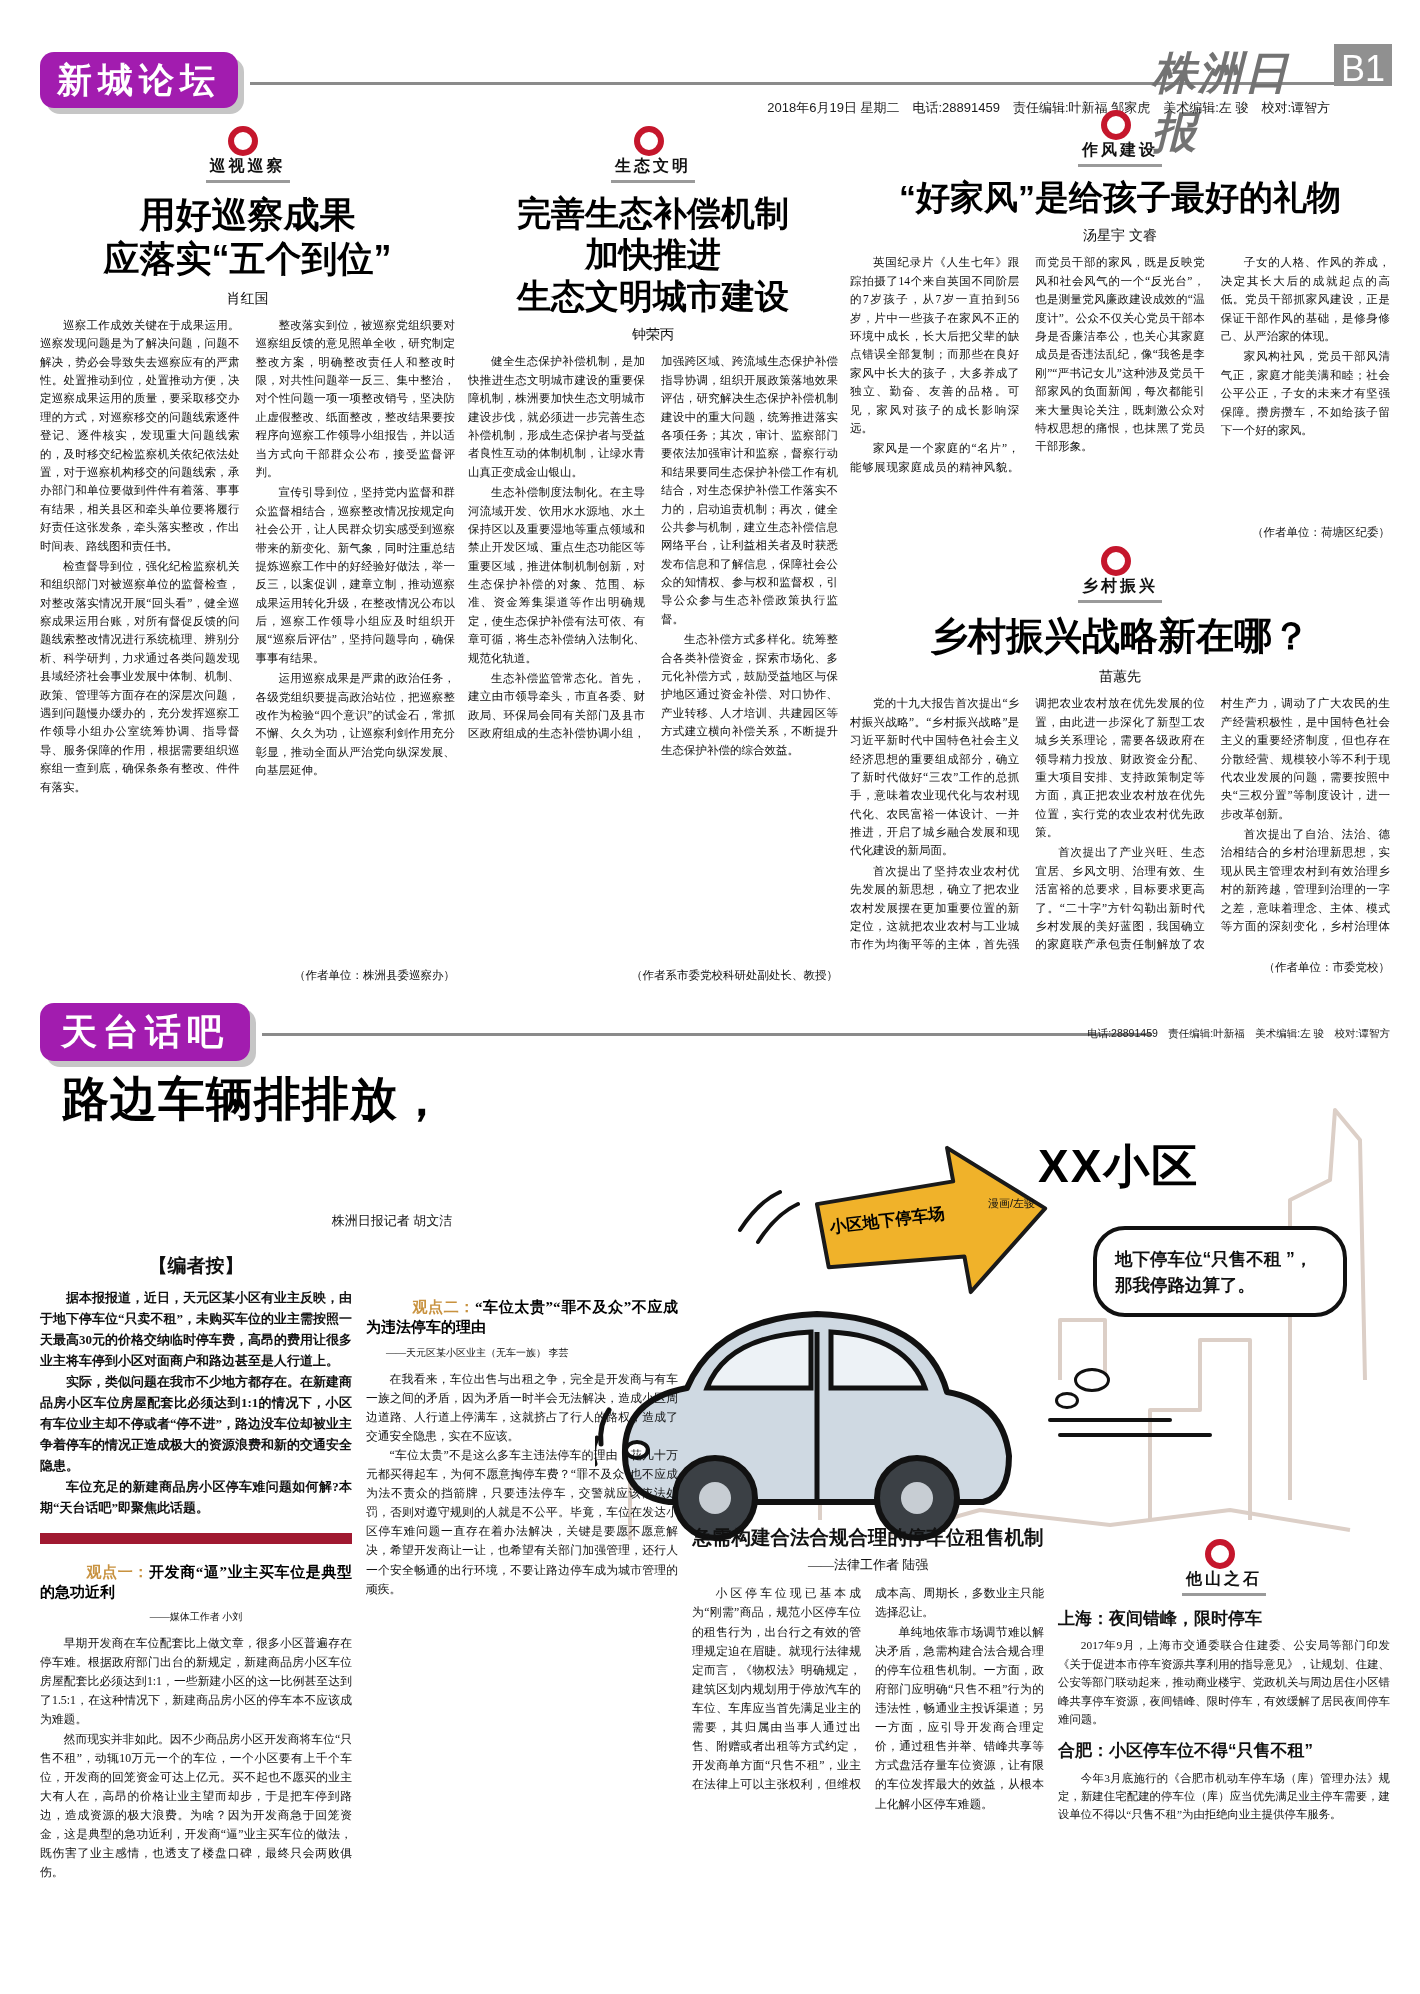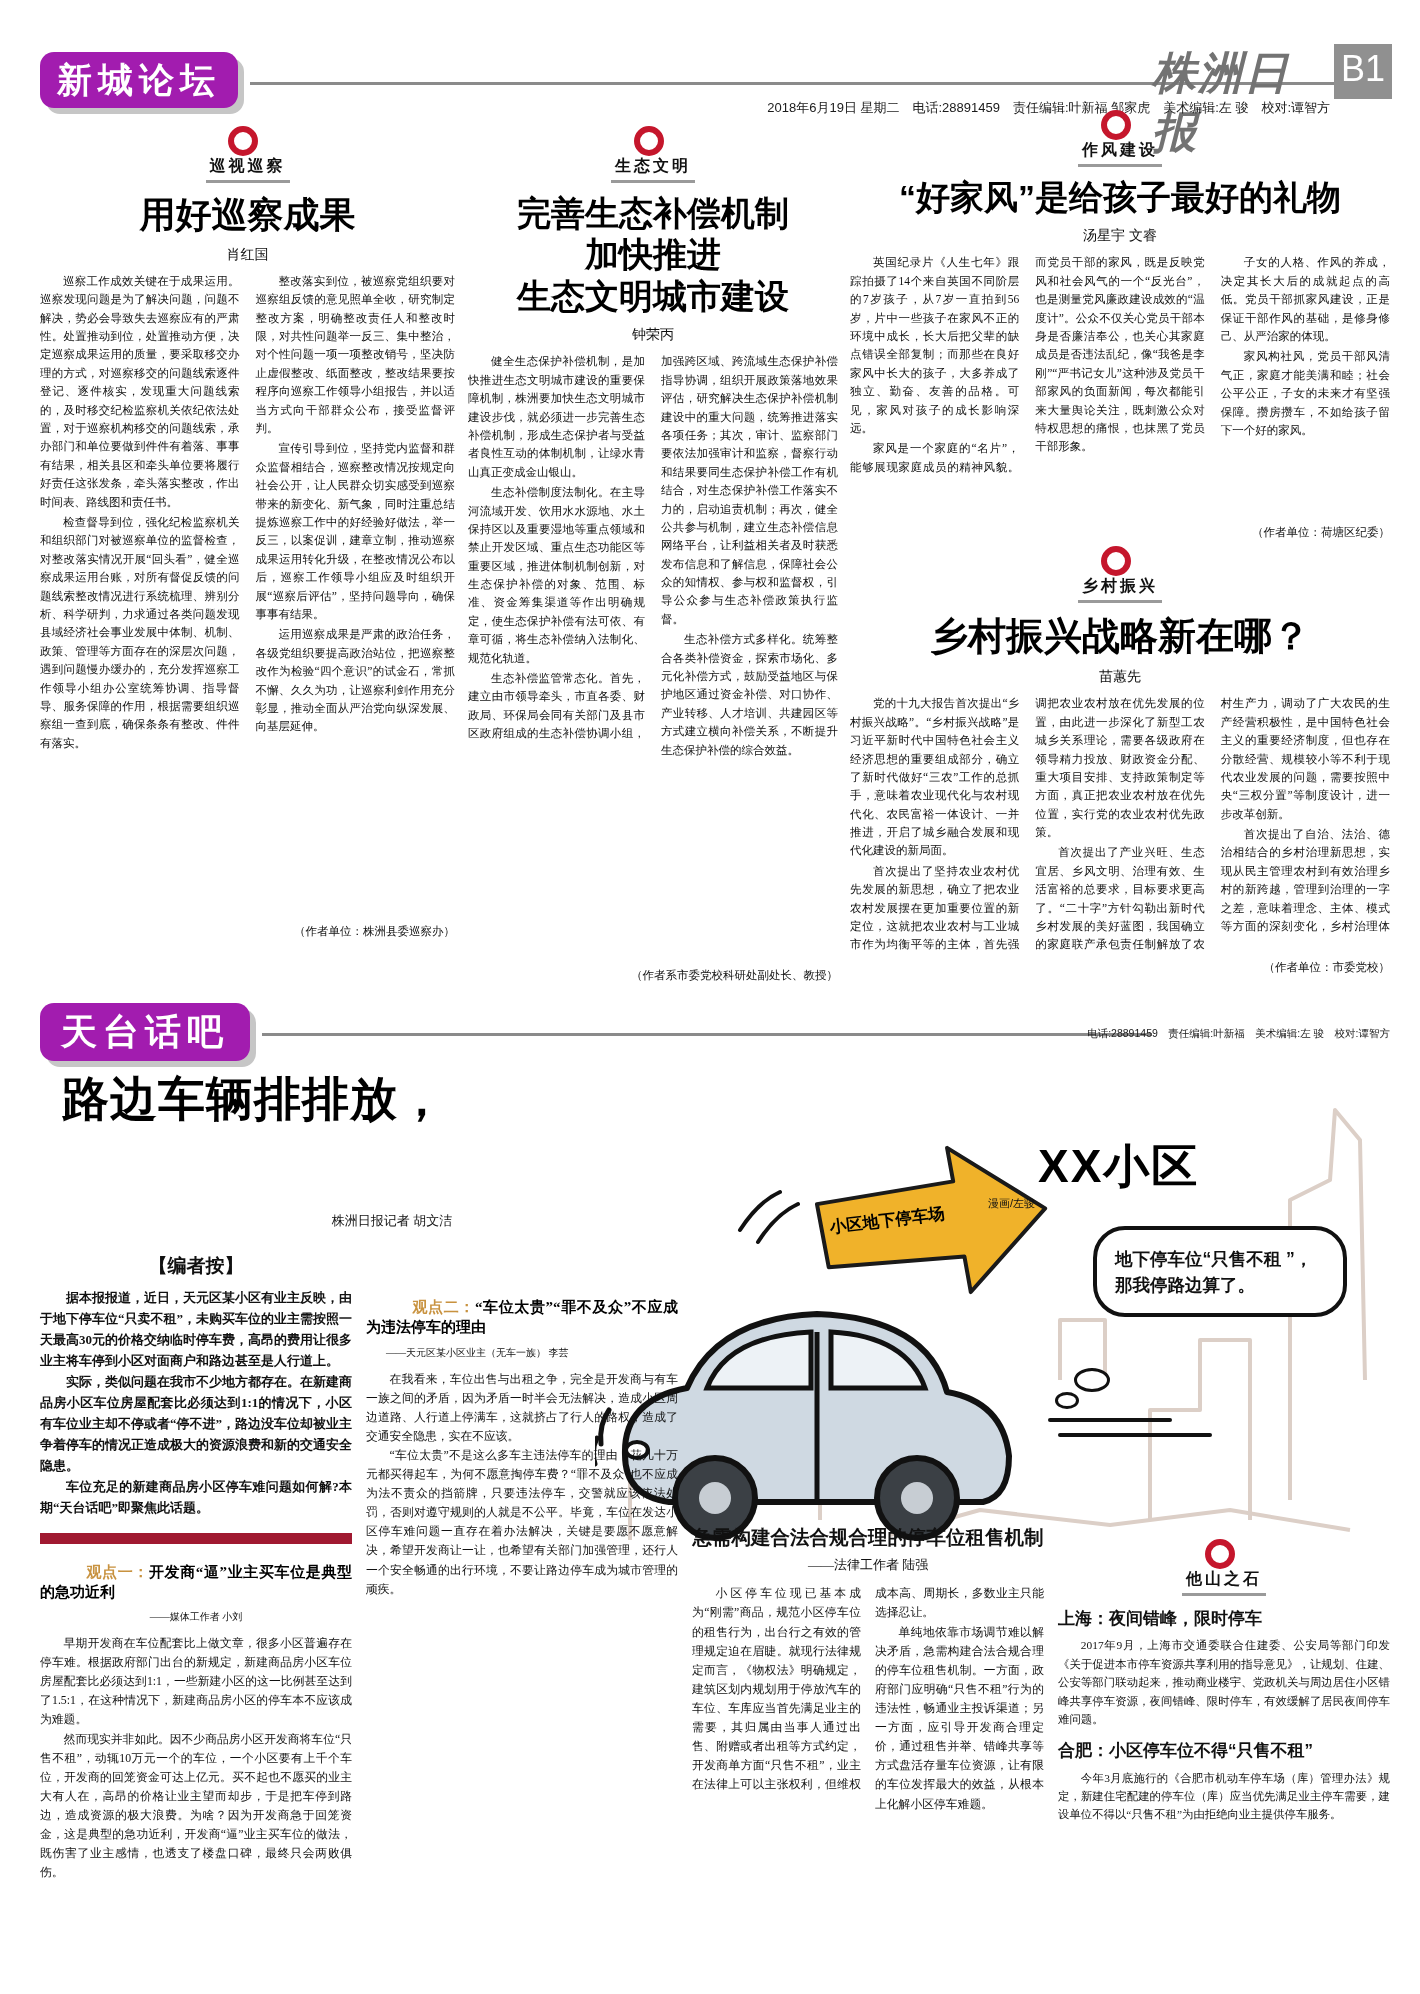"B1" .page-no { height: 55px -> 42px }
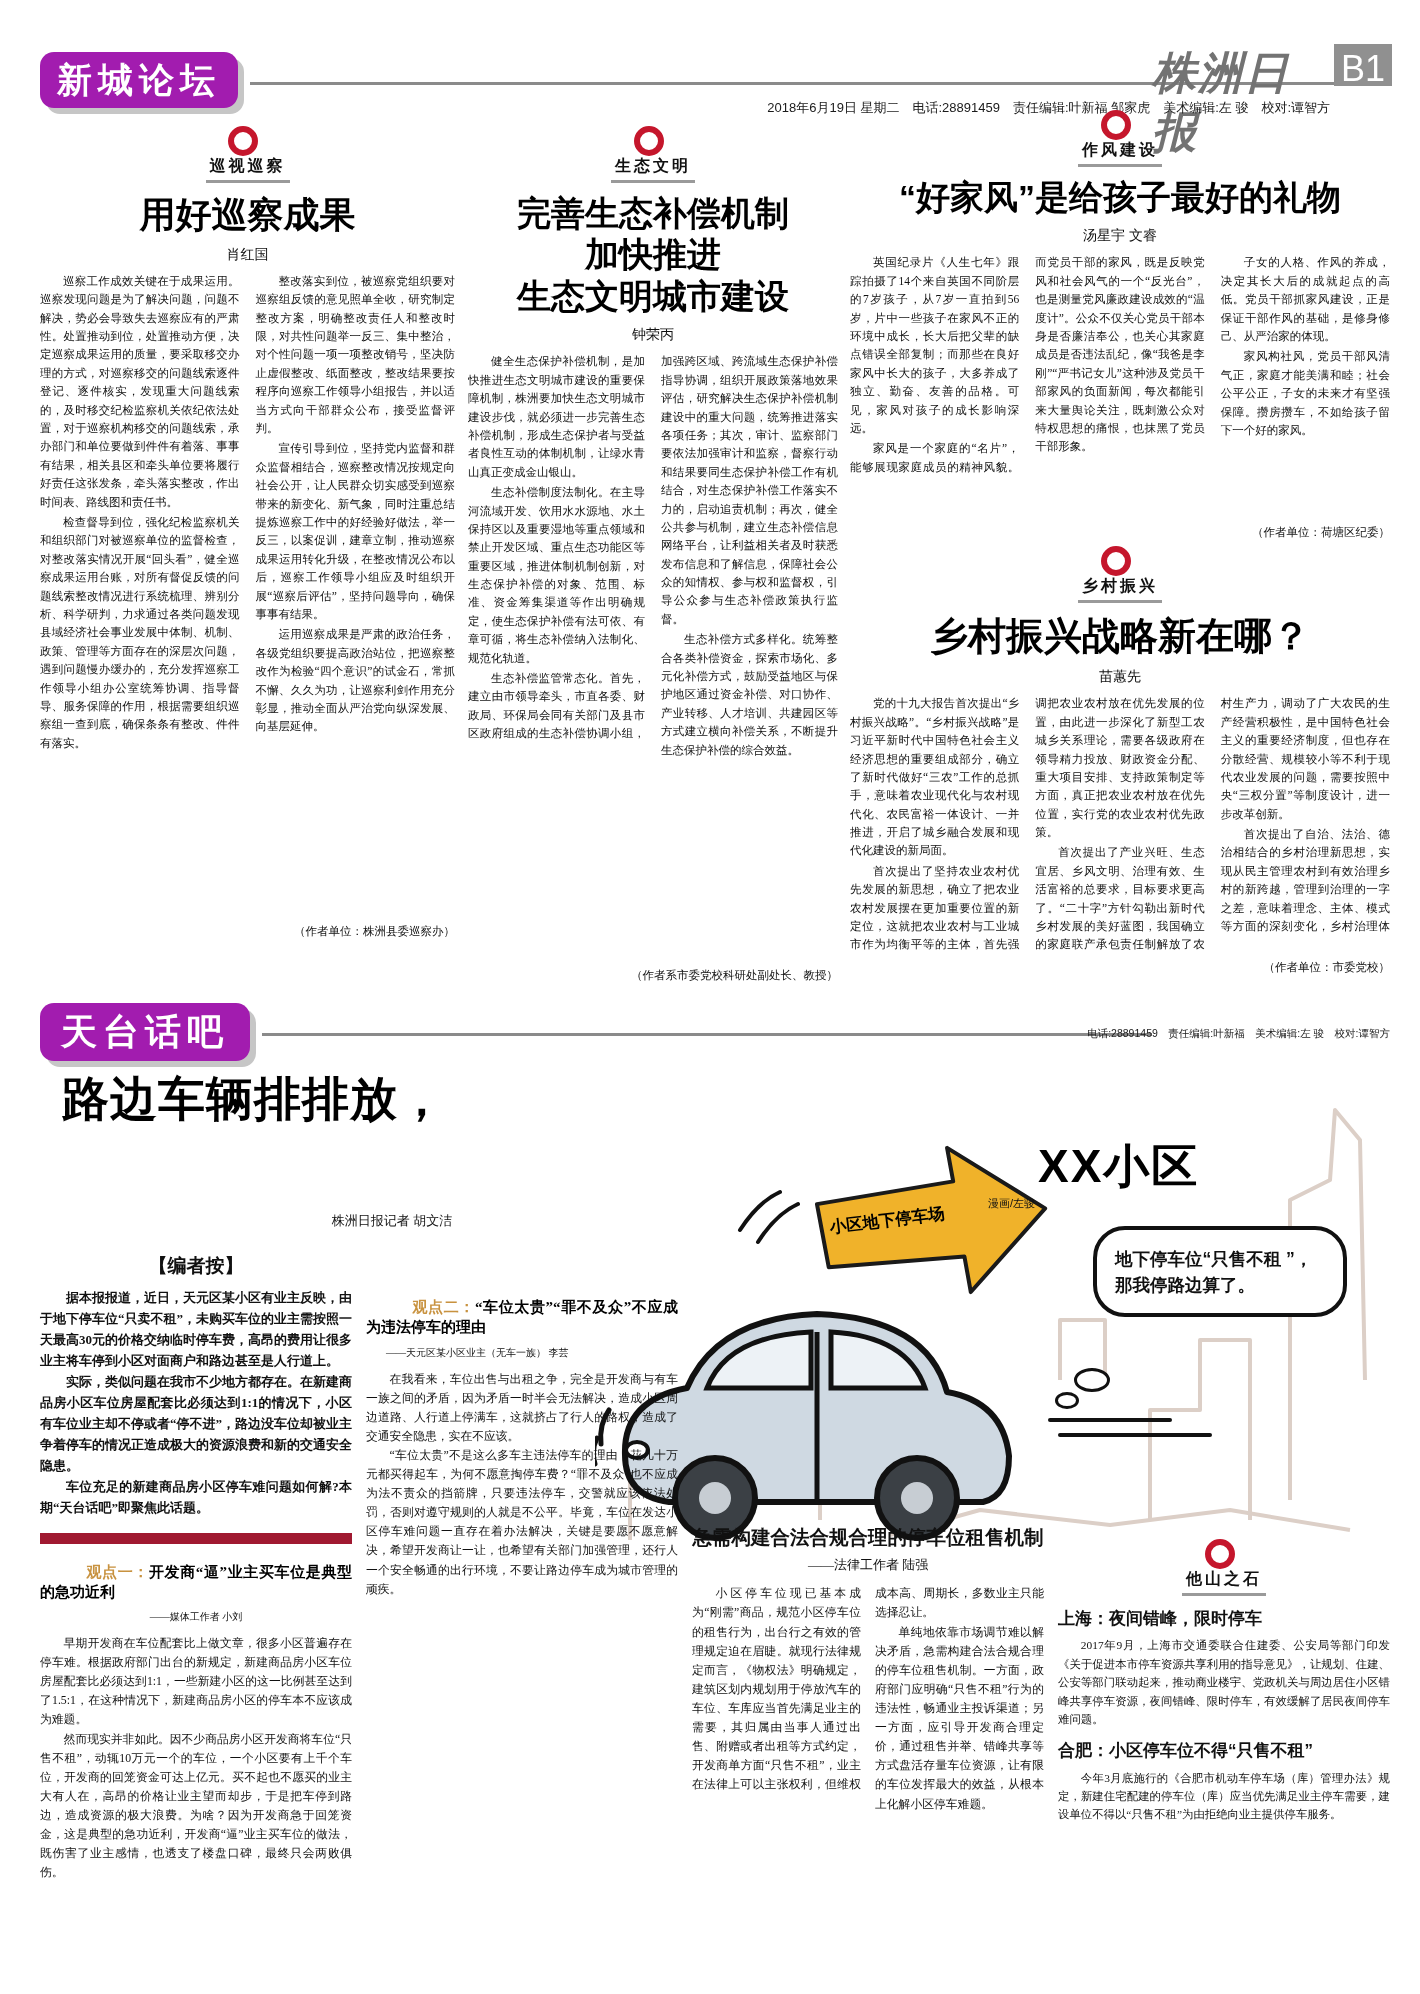"应落实“五个到位”" div { html: none -> <div>应落实“五个到位”</div> }
